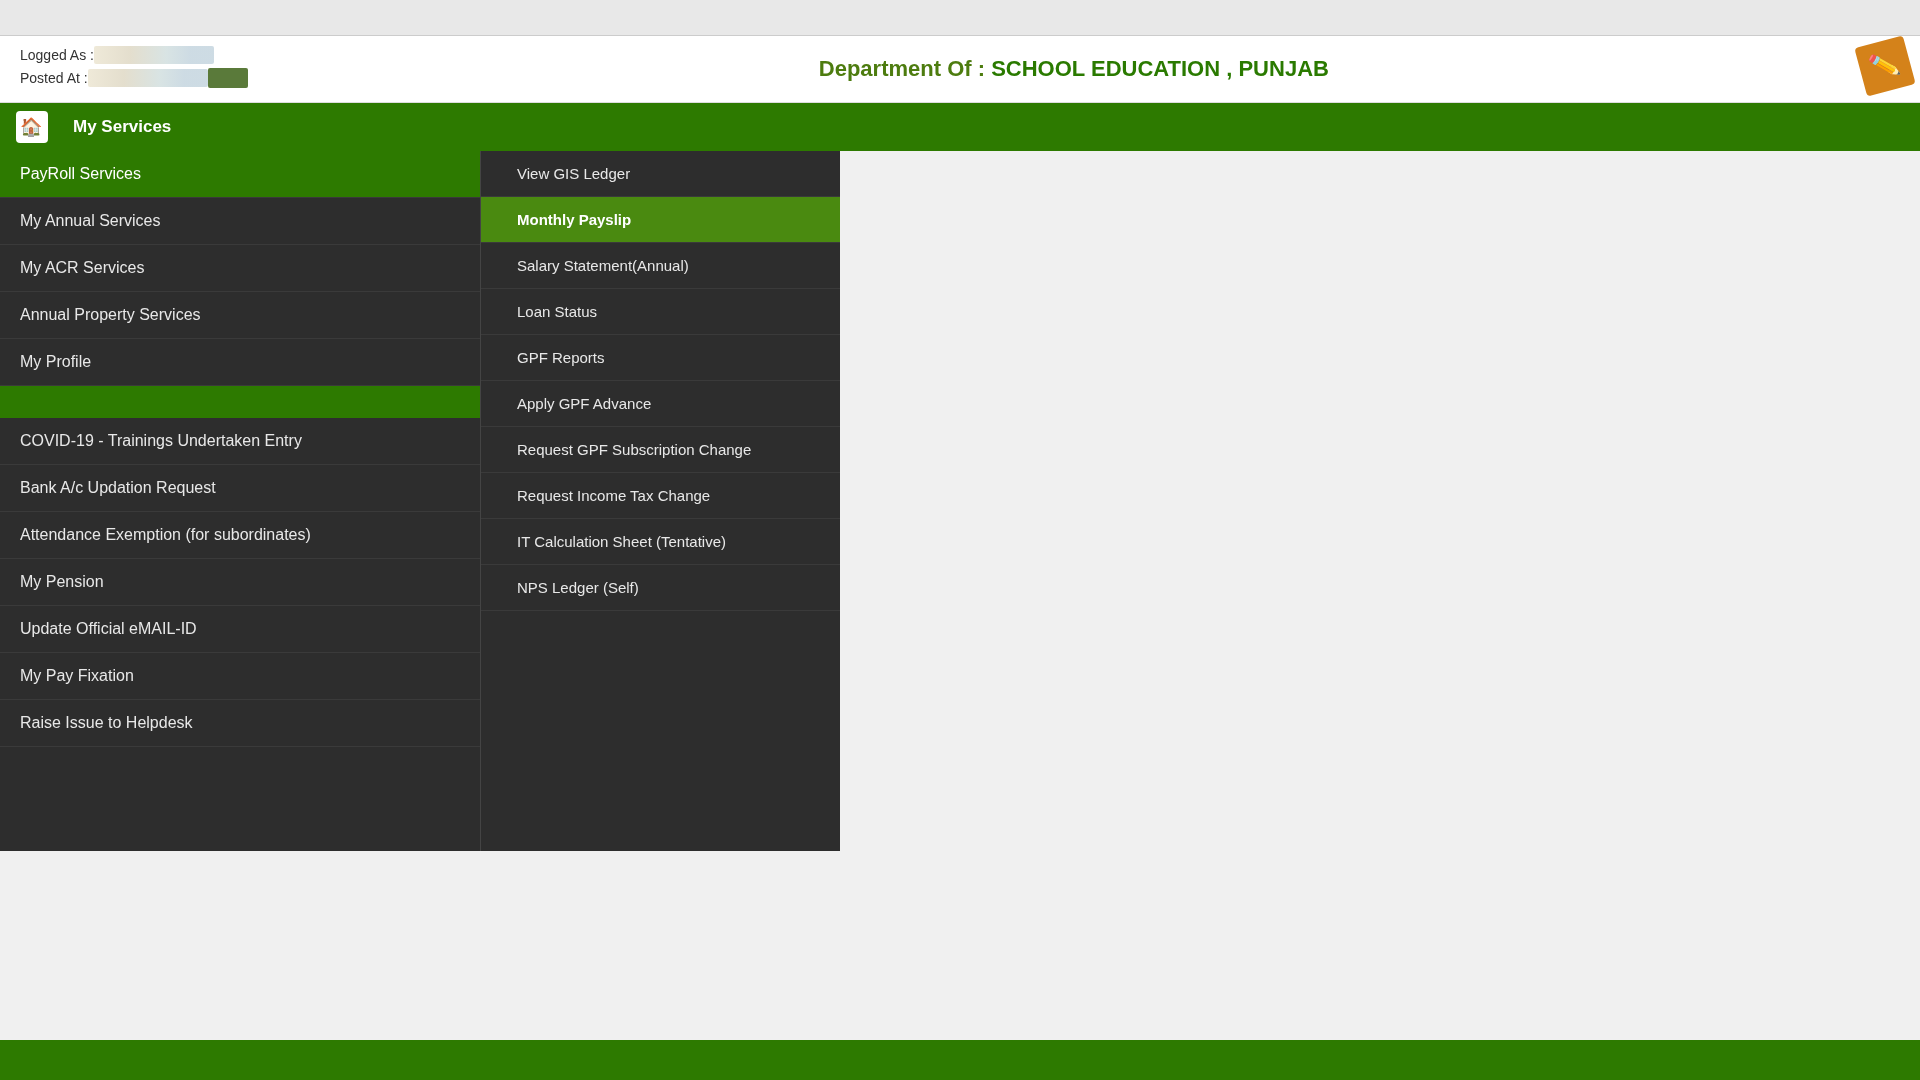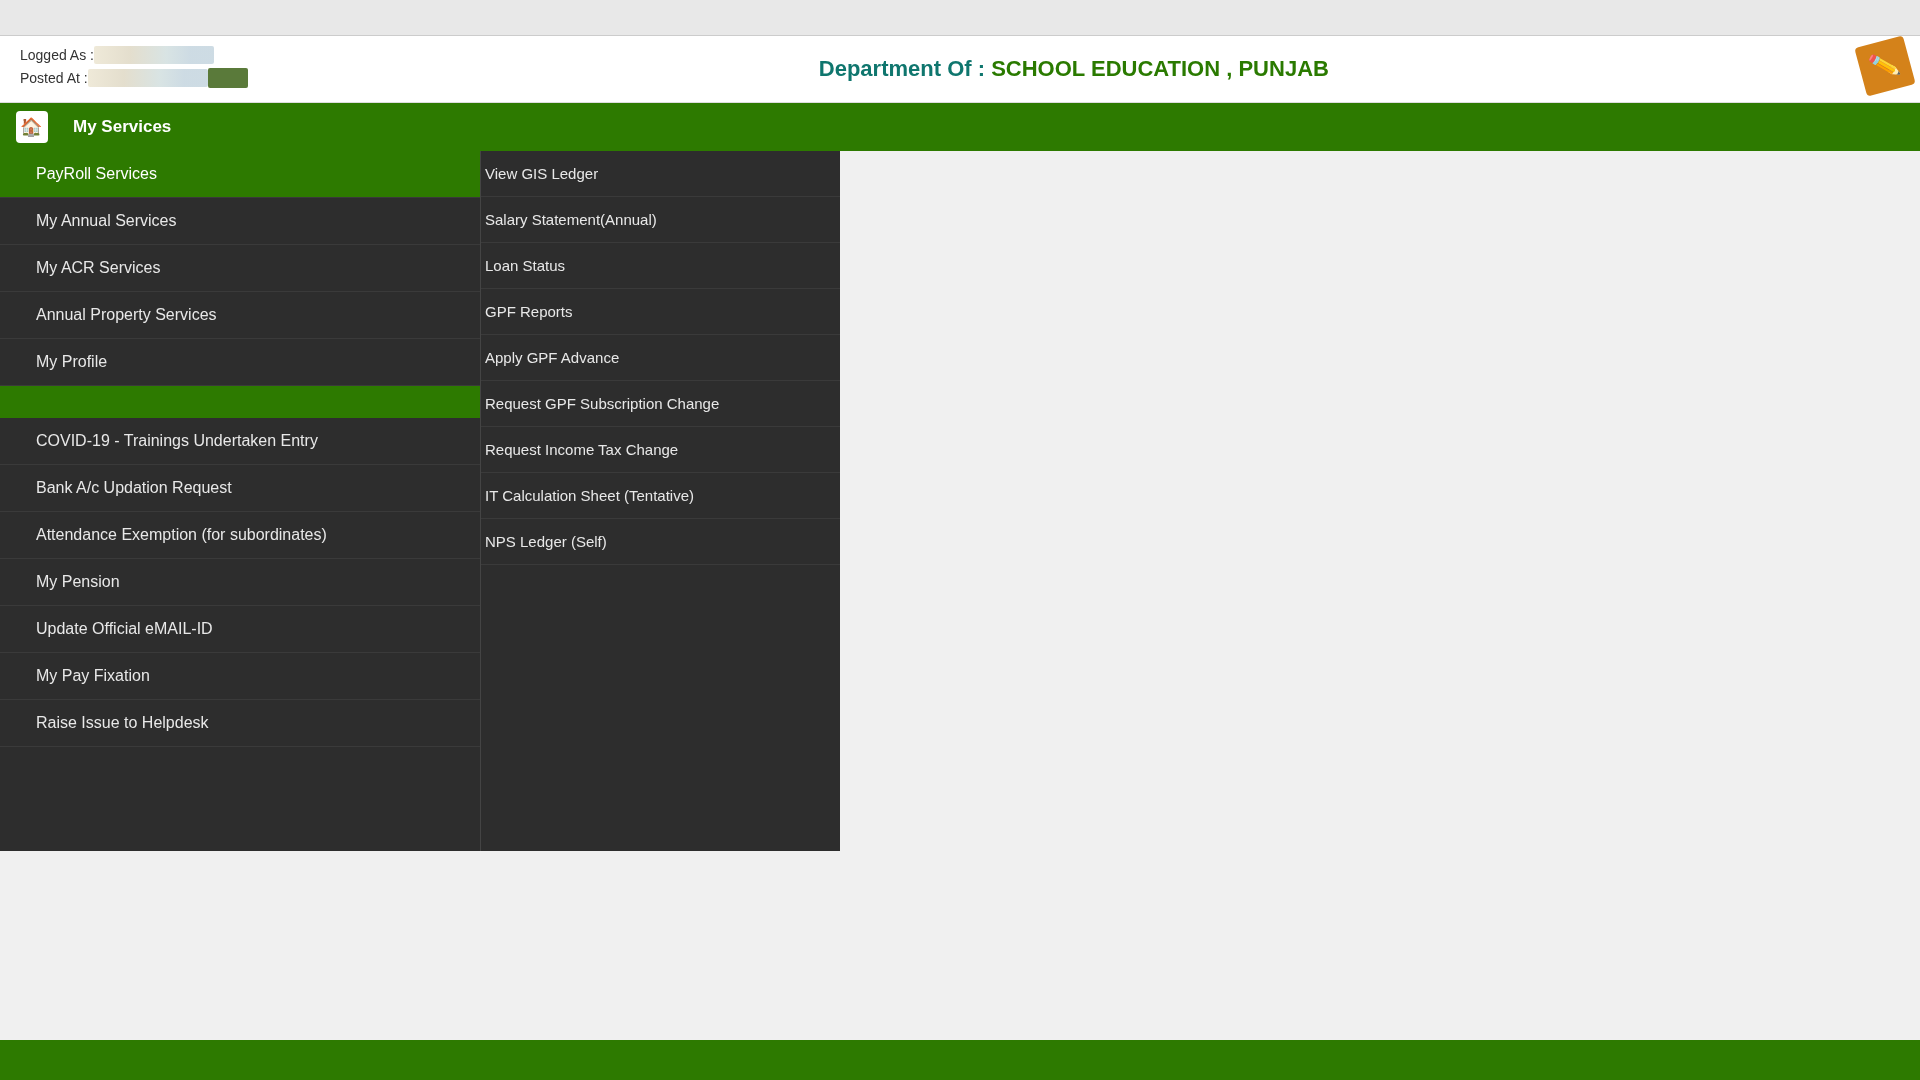"Department Of :" .dept-title span { color: #0f766e -> #4d7c0f }
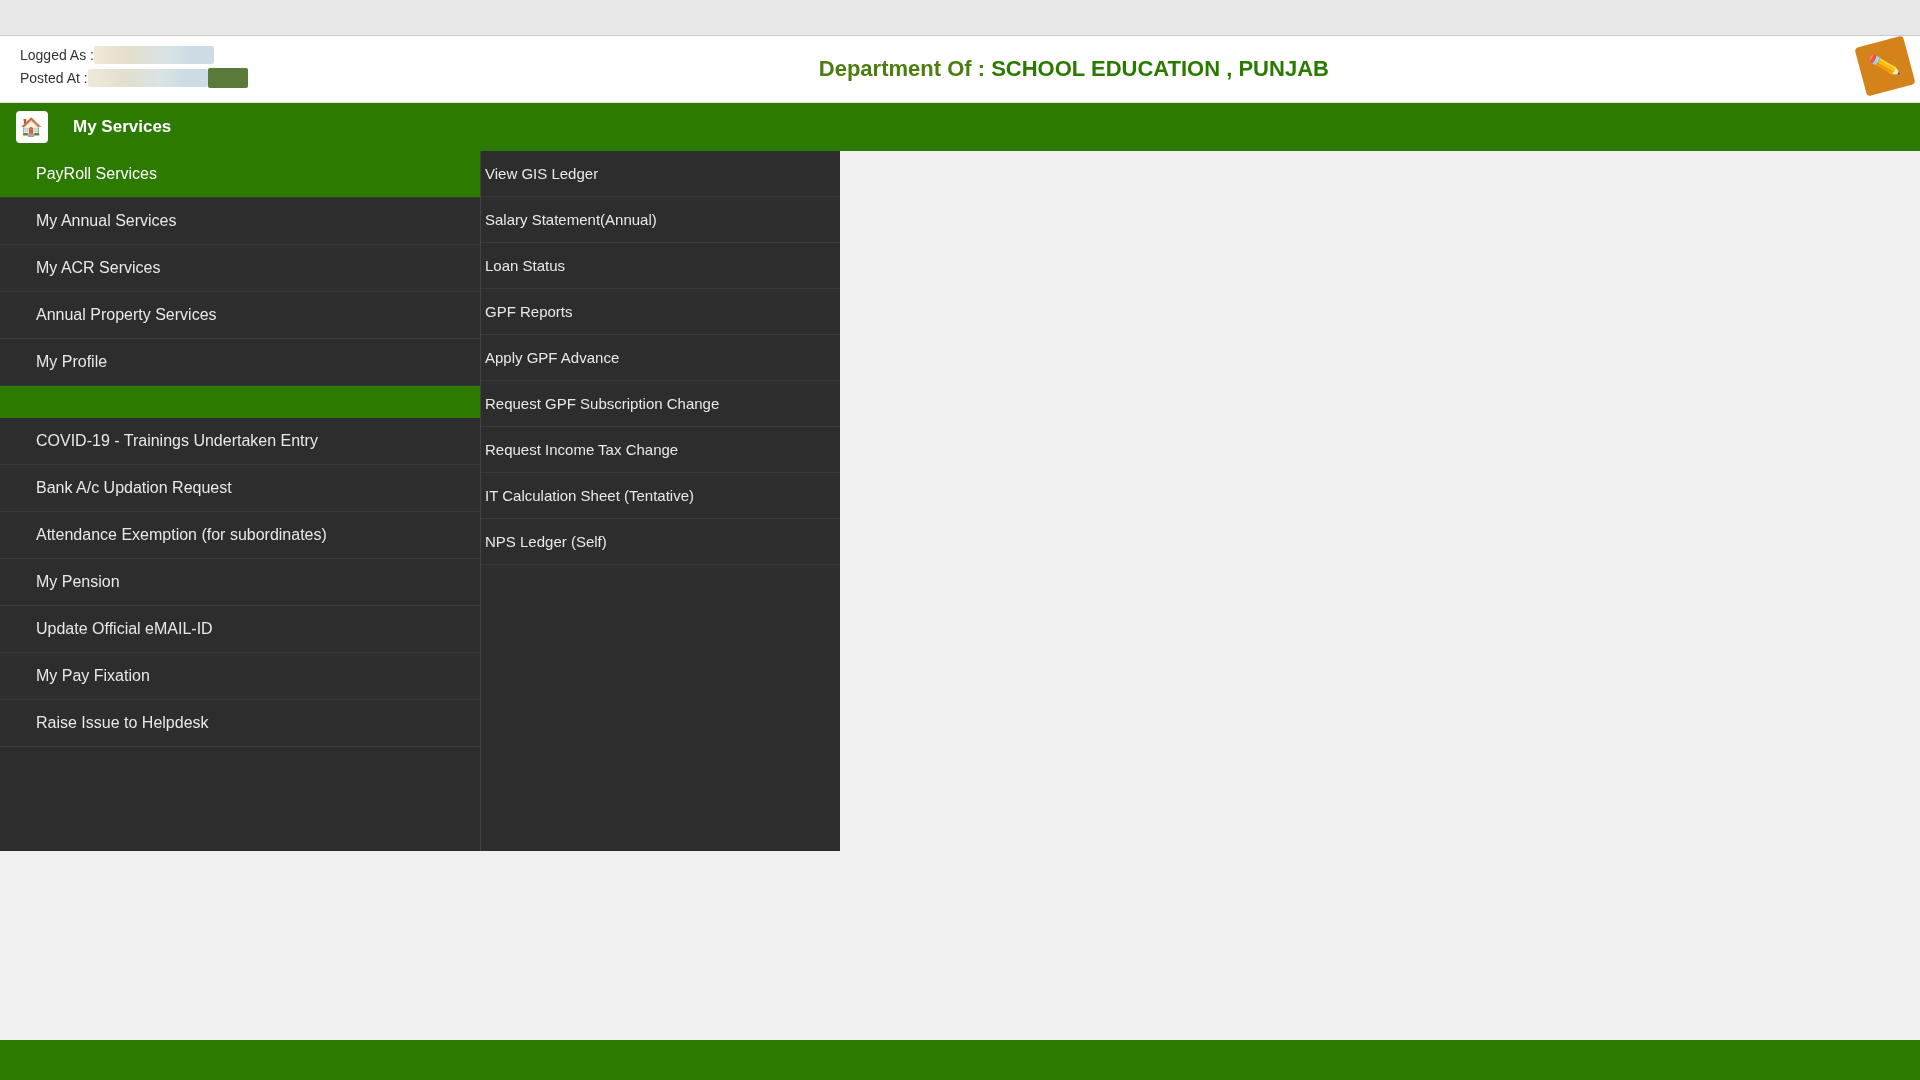"PayRoll Services" .sidebar-item { padding: 14px 36px -> 14px 20px }
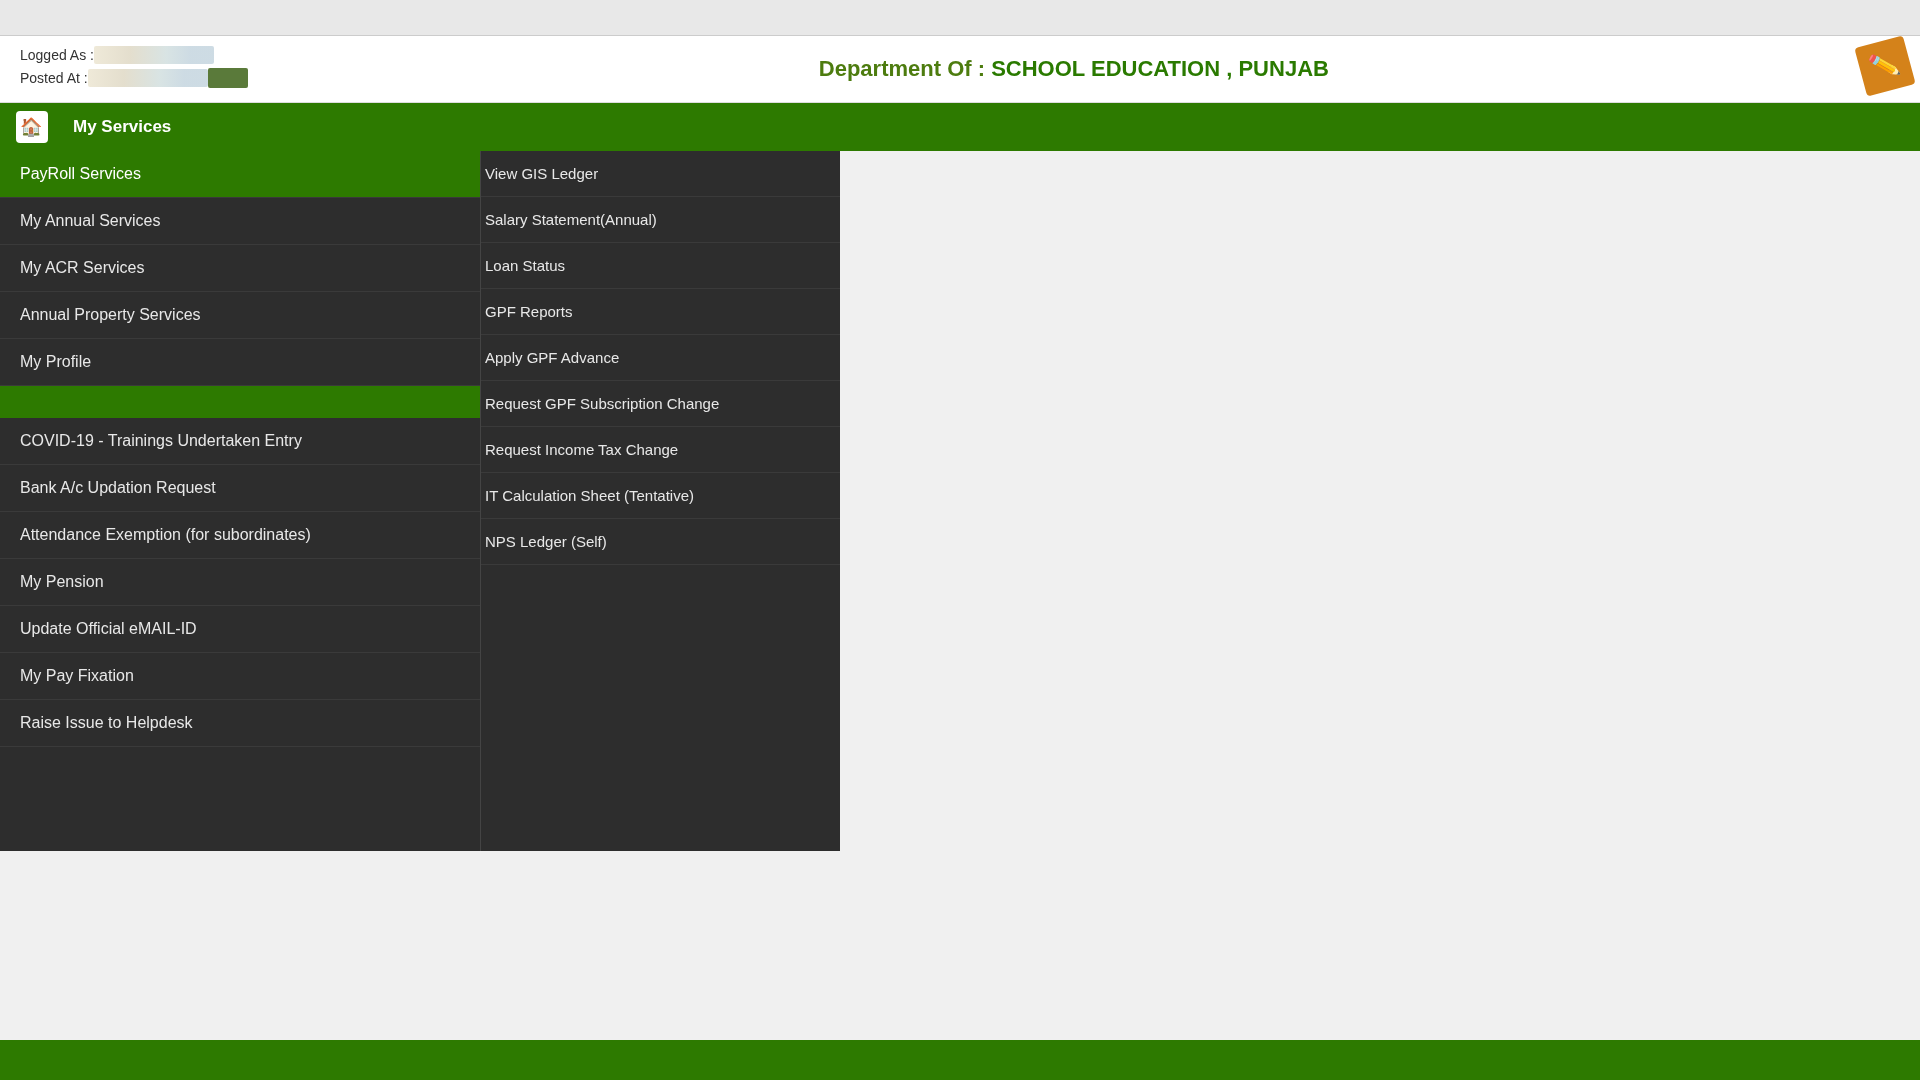"View GIS Ledger" .submenu-item { padding: 14px 4px -> 14px 36px }
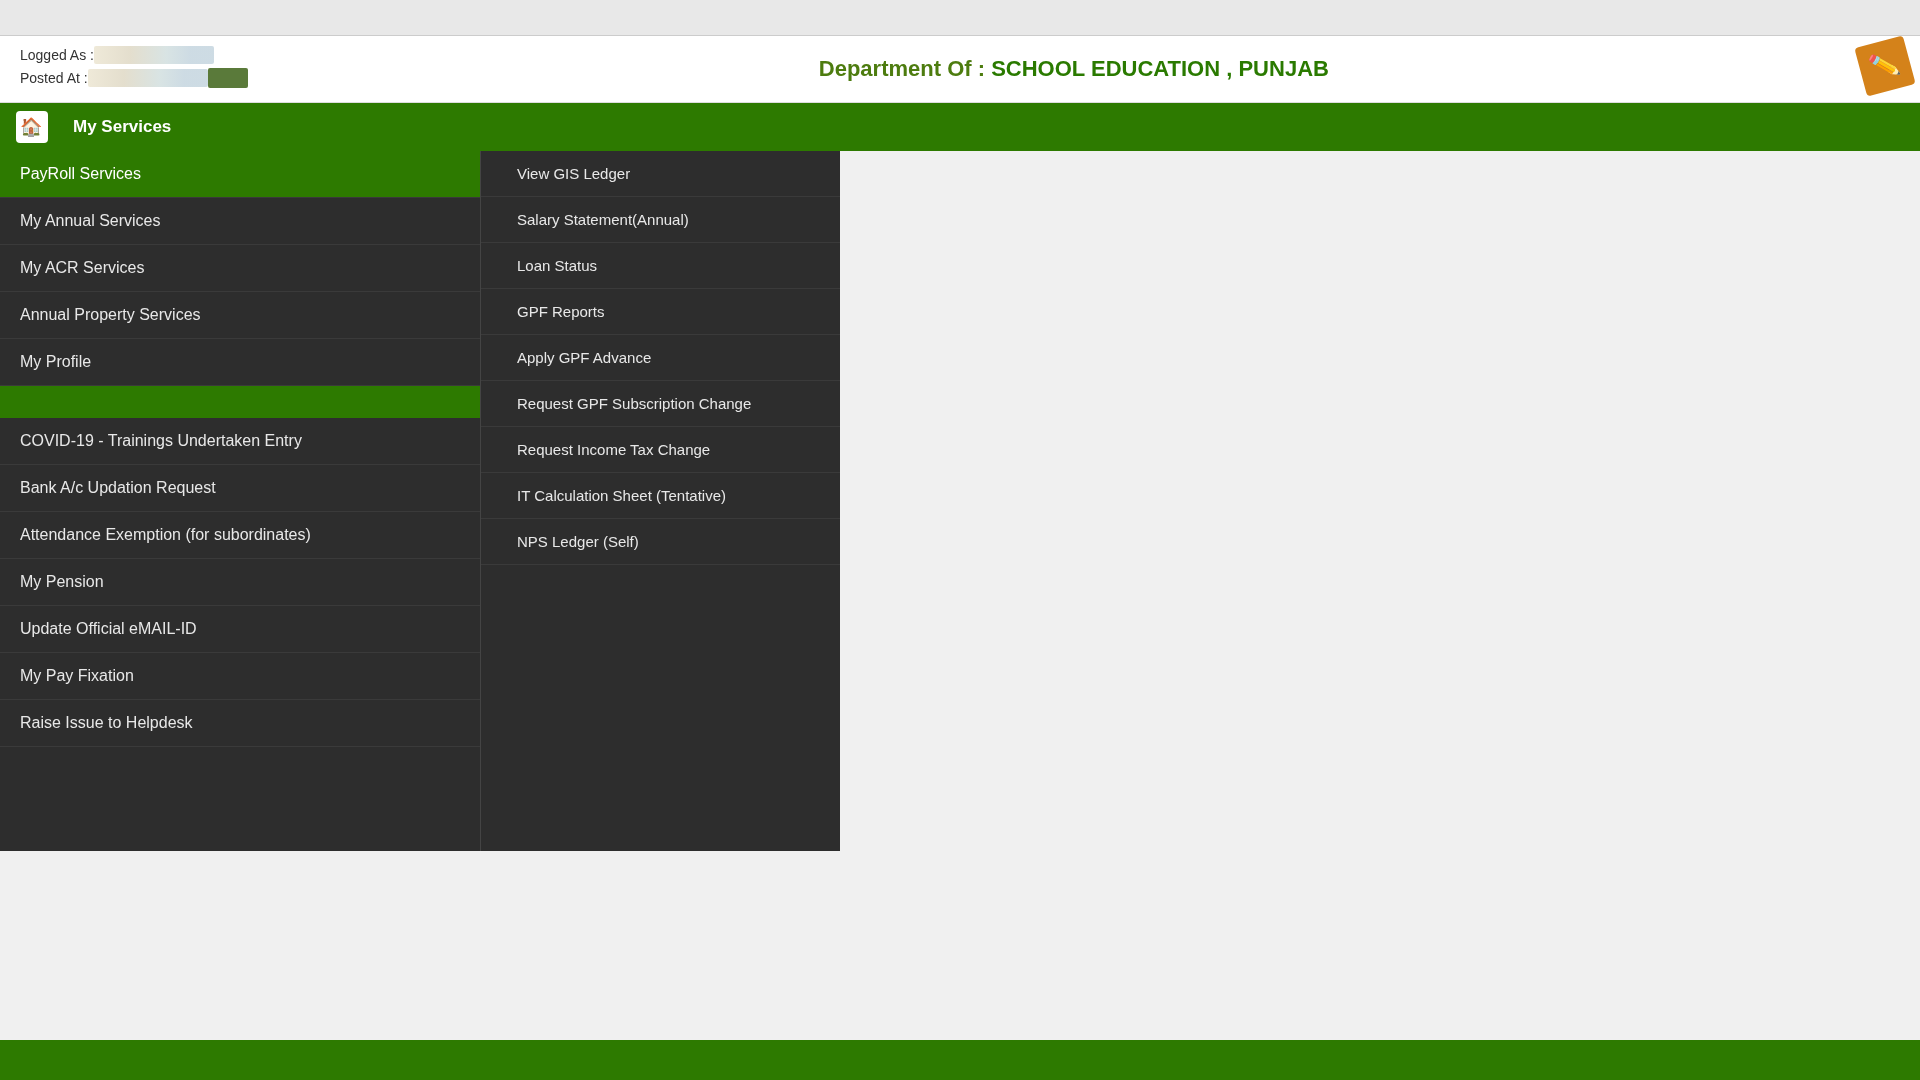"Monthly Payslip" div.submenu-item { html: none -> <div> <span>Monthly Payslip</span> </div> }
